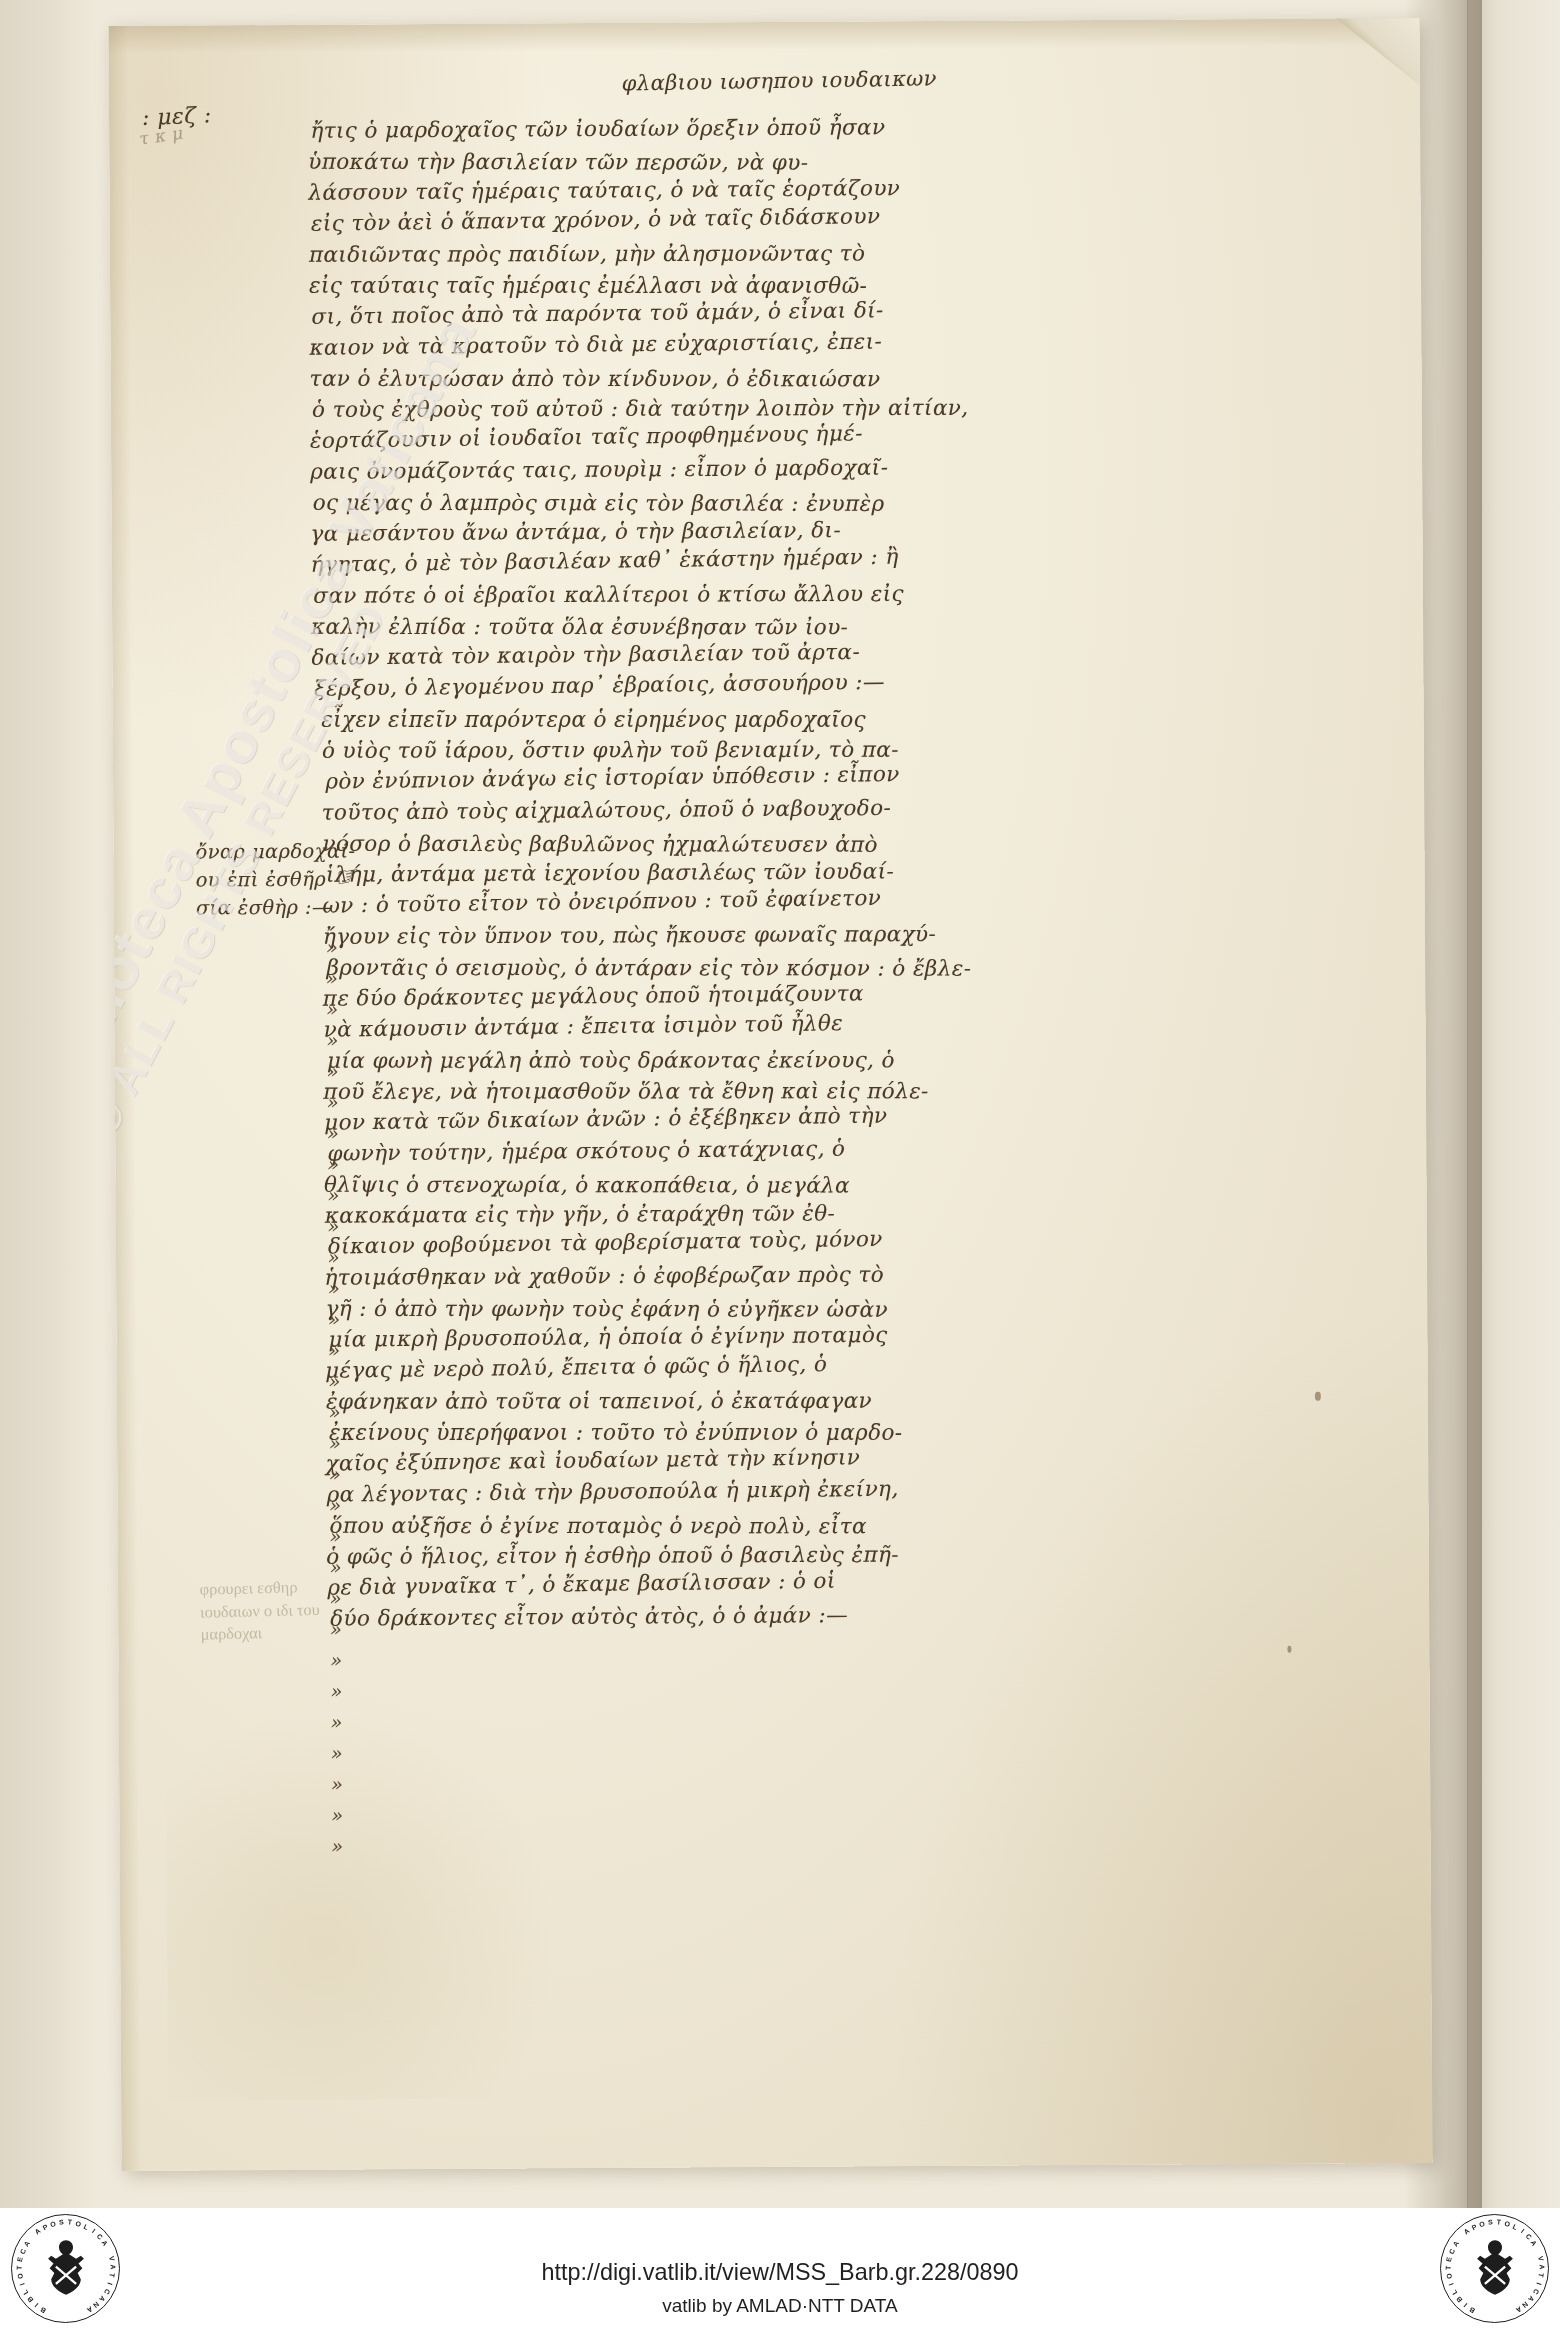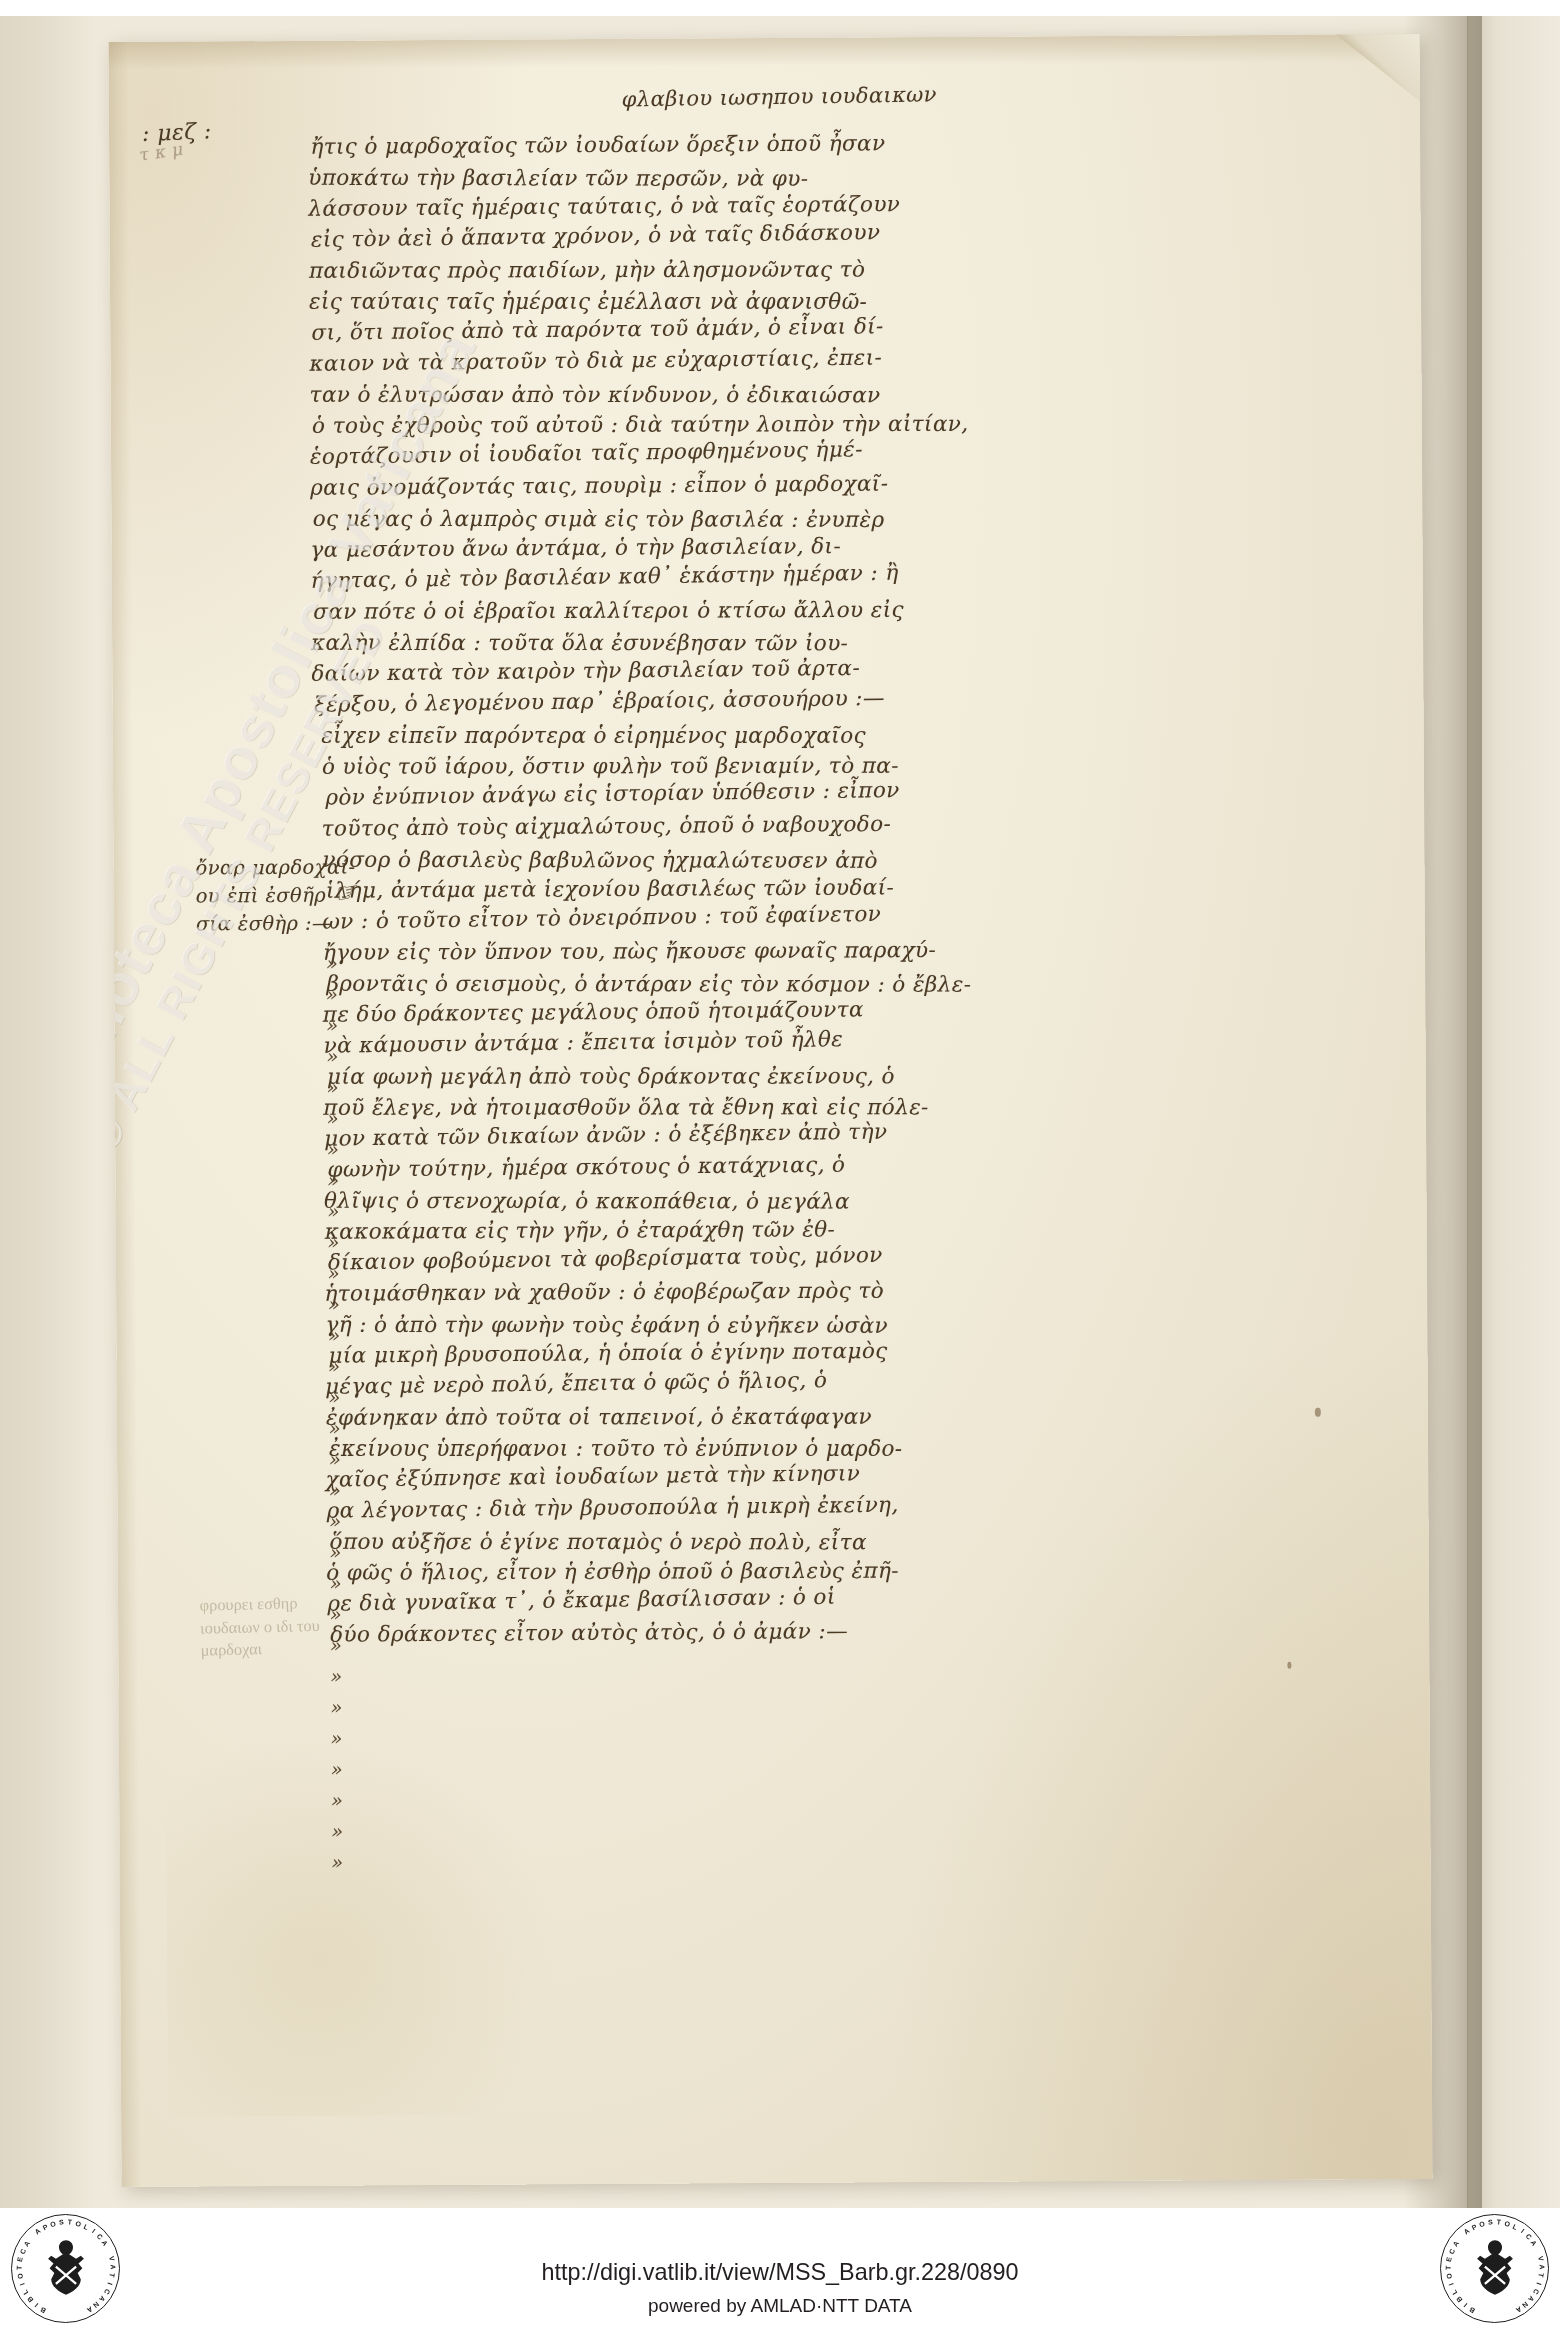"φλαβιου ιωσηπου ιουδαικων" #scan { top: 16px -> 0 }
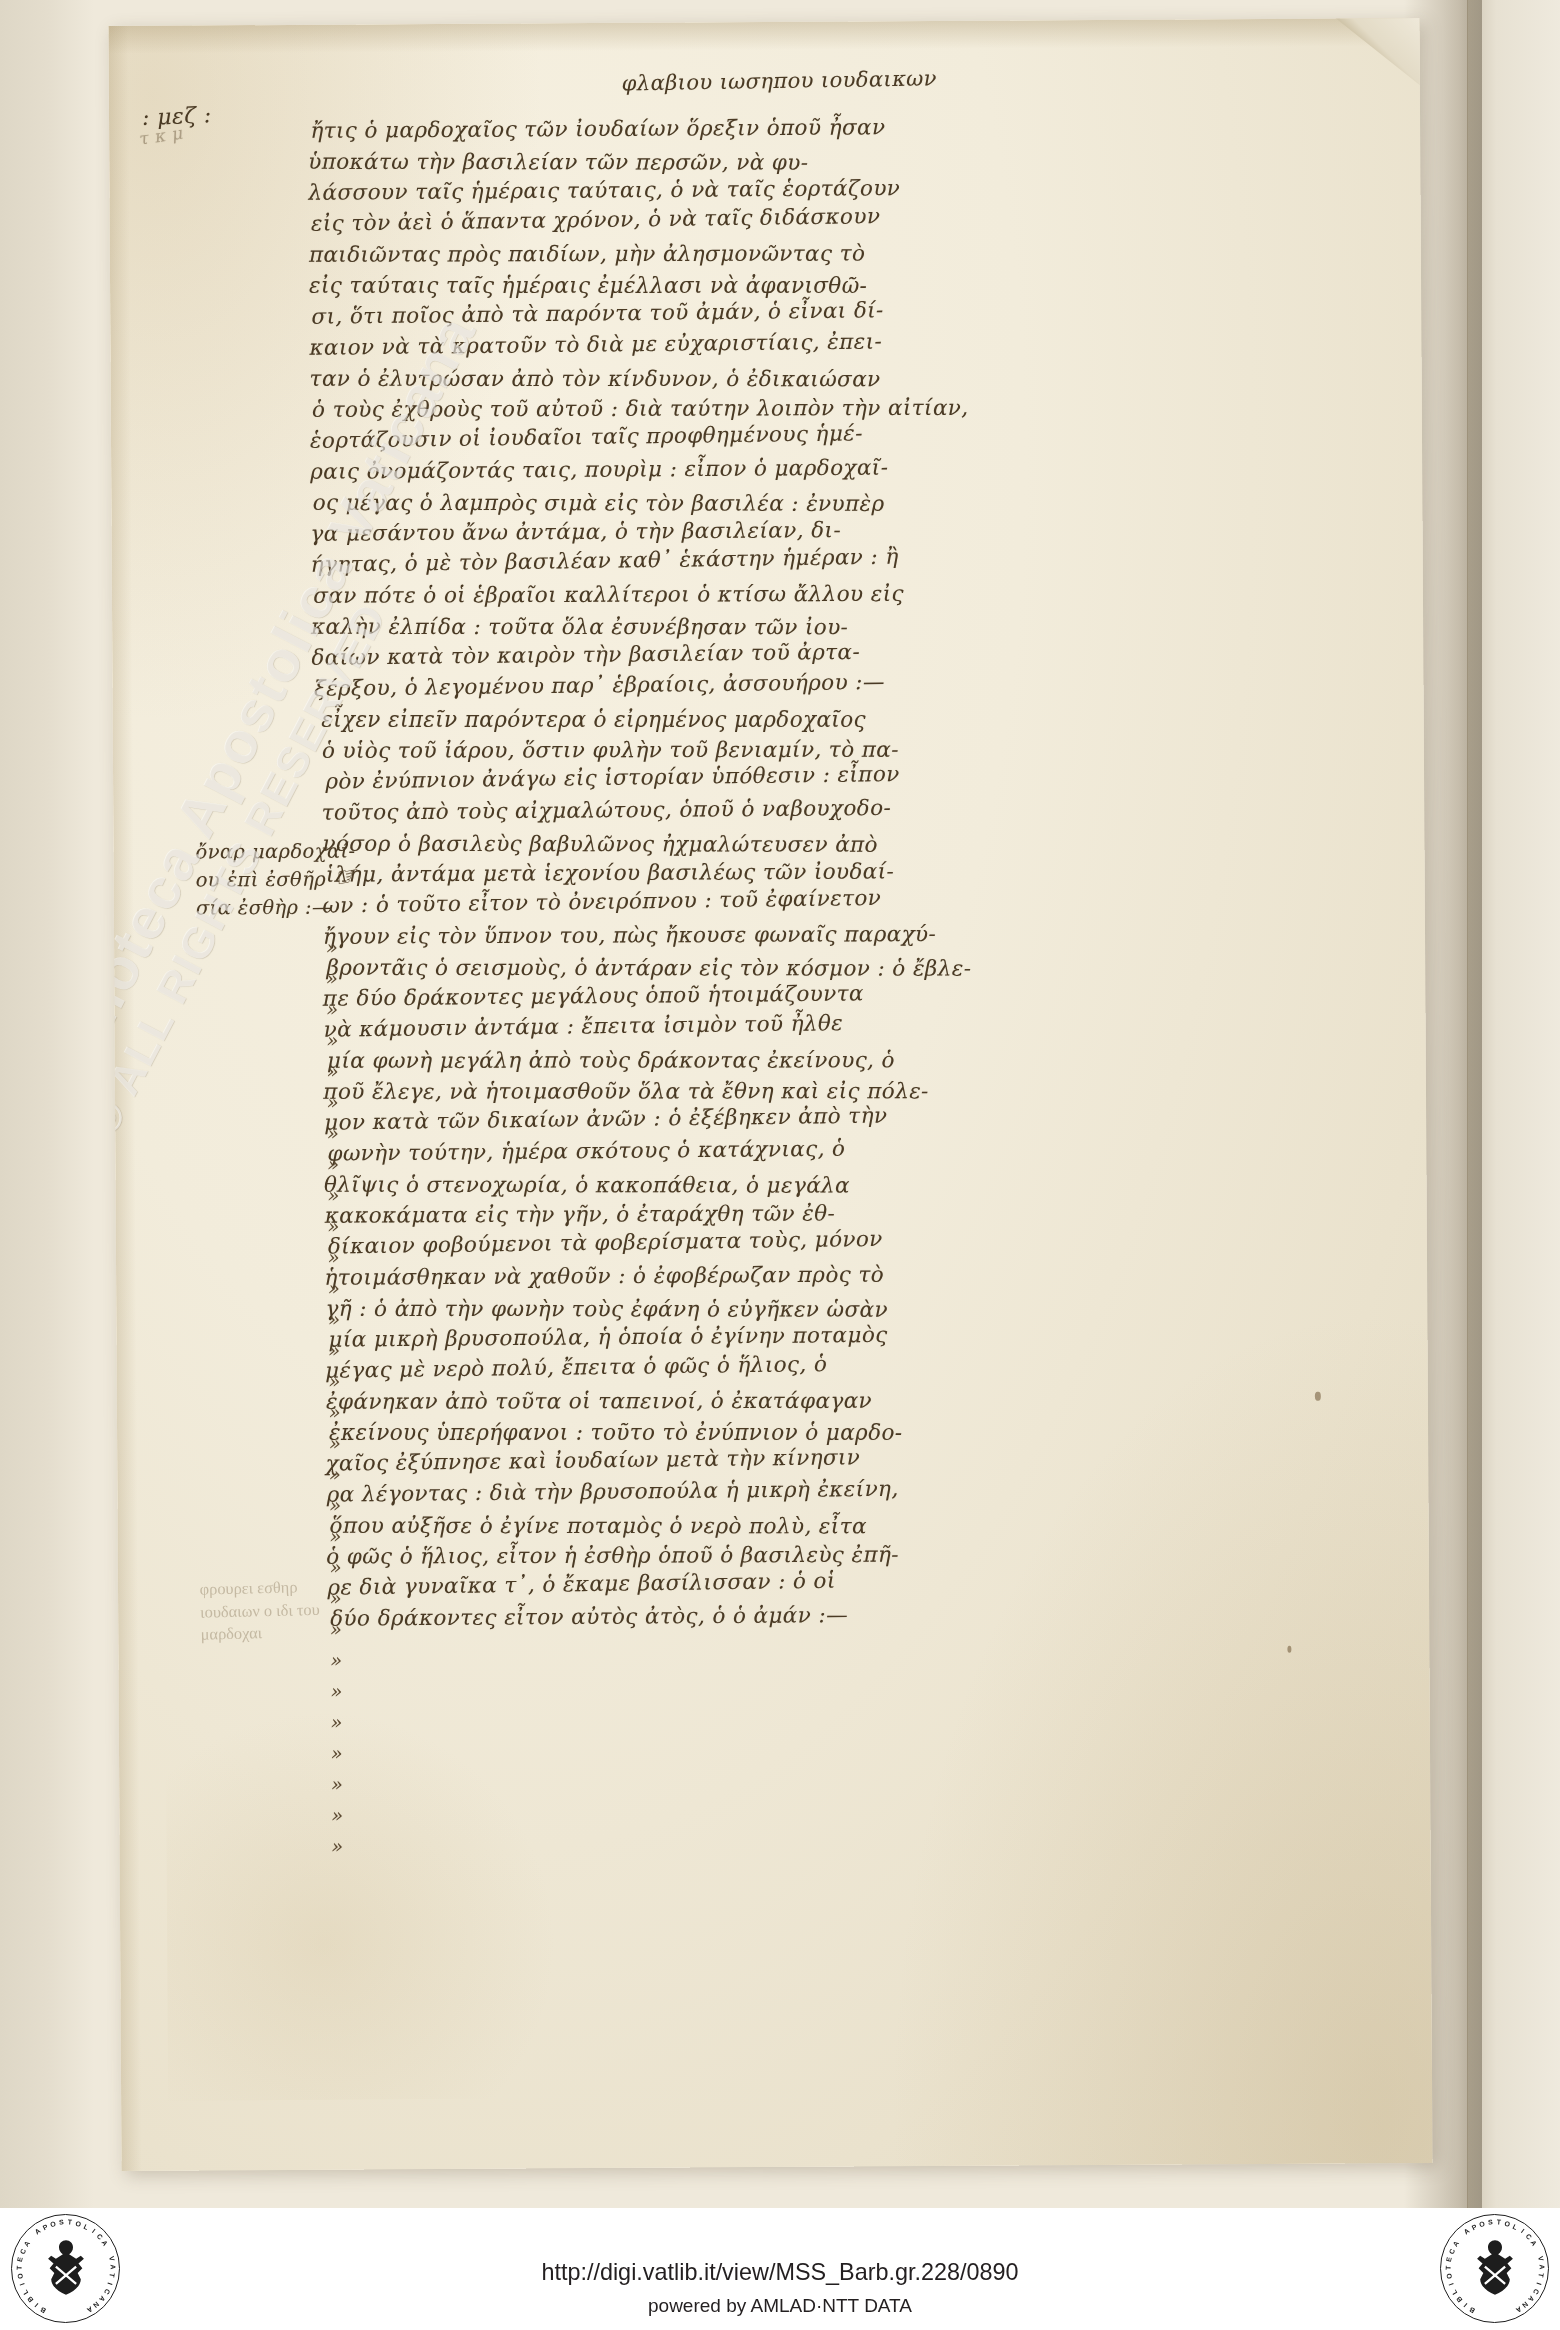"powered by AMLAD·NTT DATA" div.powered { text: powered -> vatlib }
